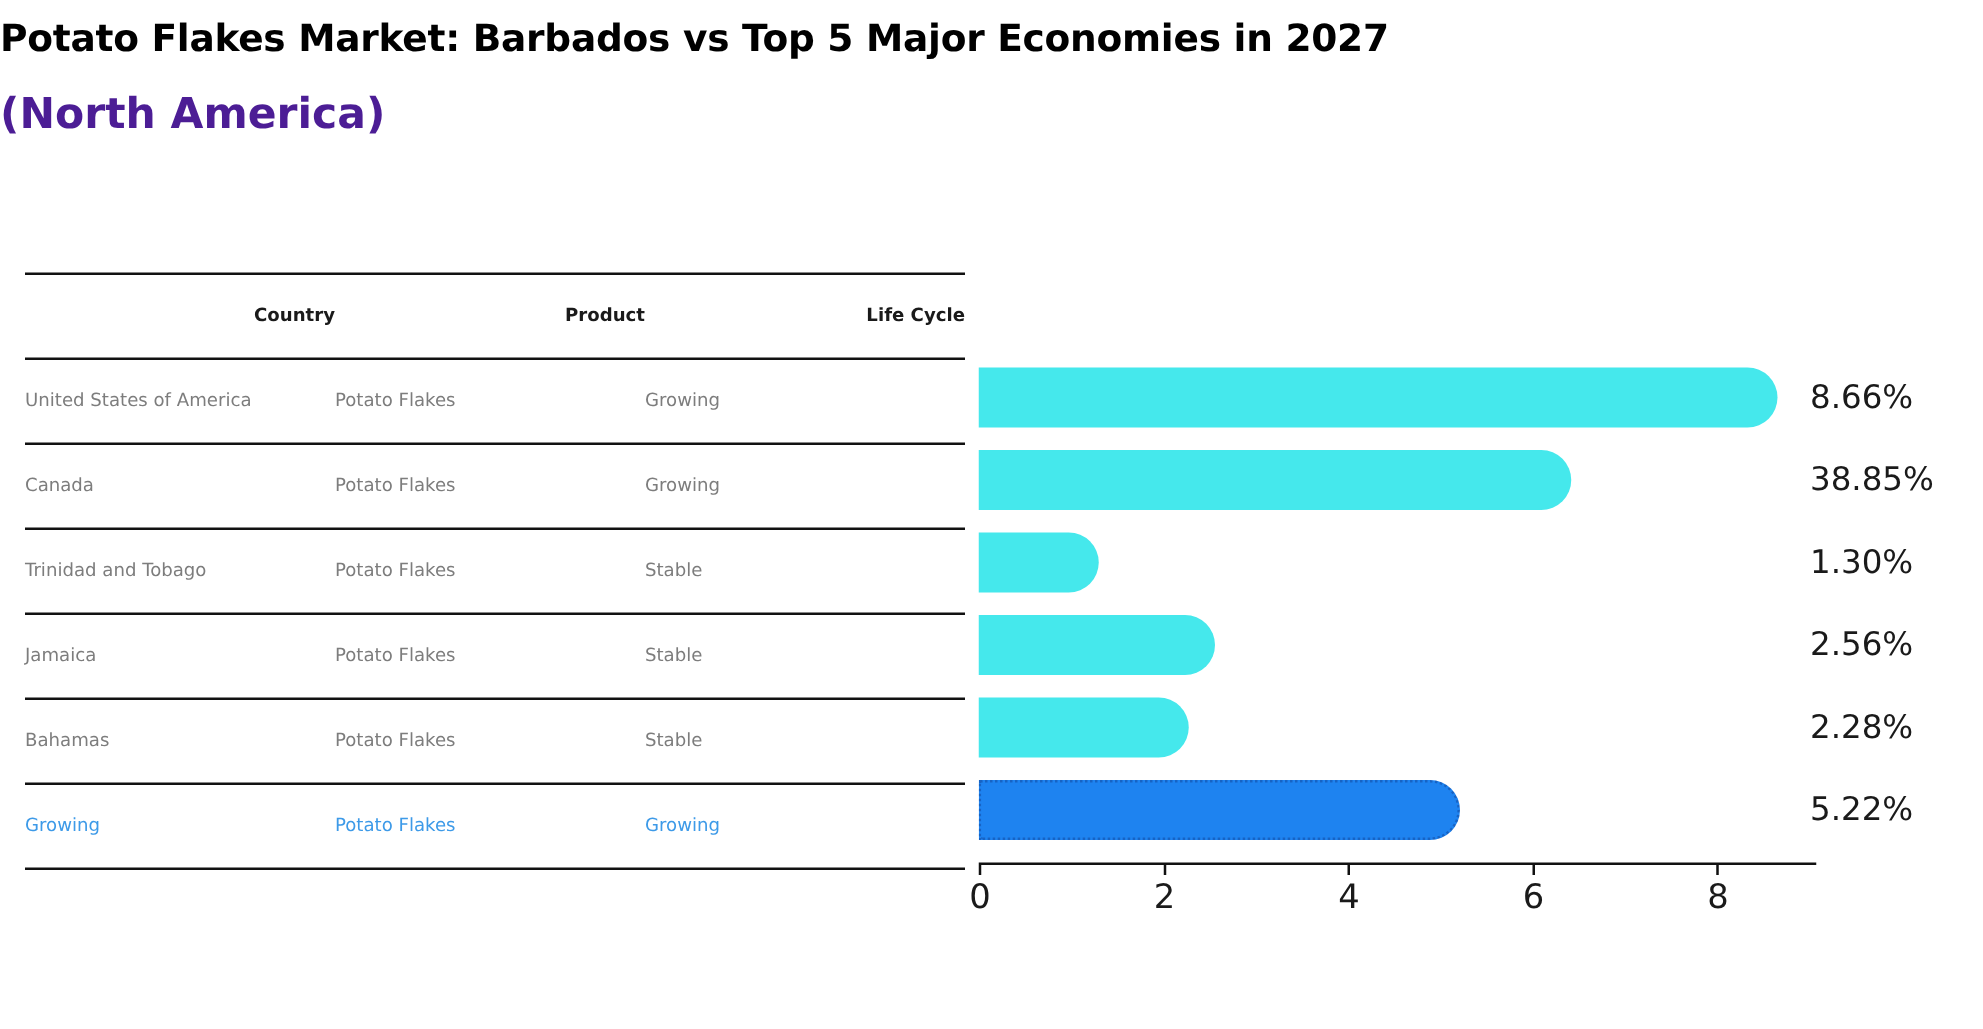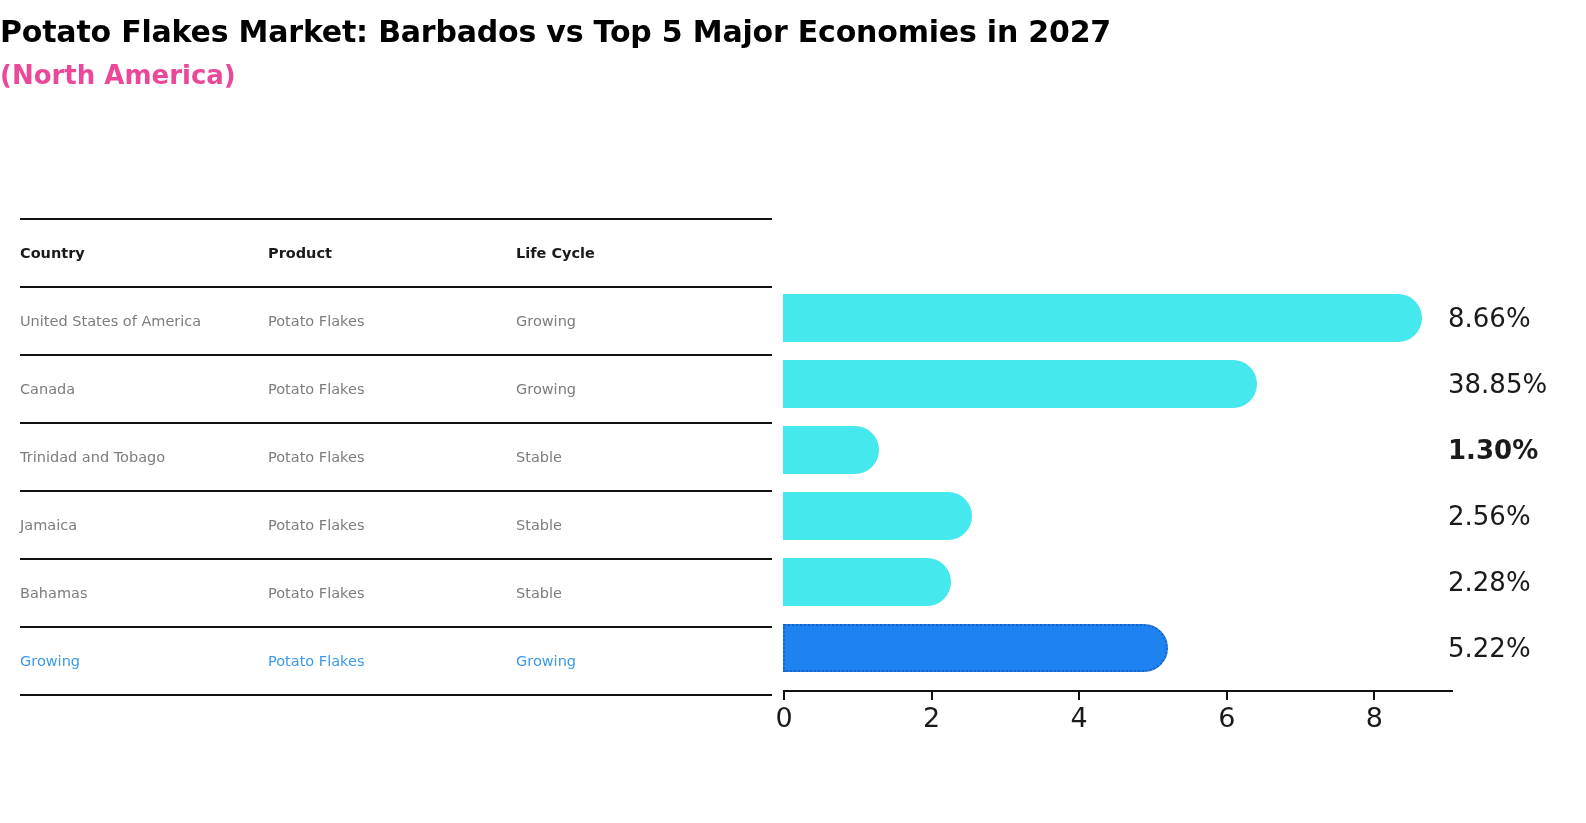"(North America)" #chart-subtitle { color: #ec4899 -> #4c1d95; font-size: 26px -> 34px; margin-top: 5px -> 16px }
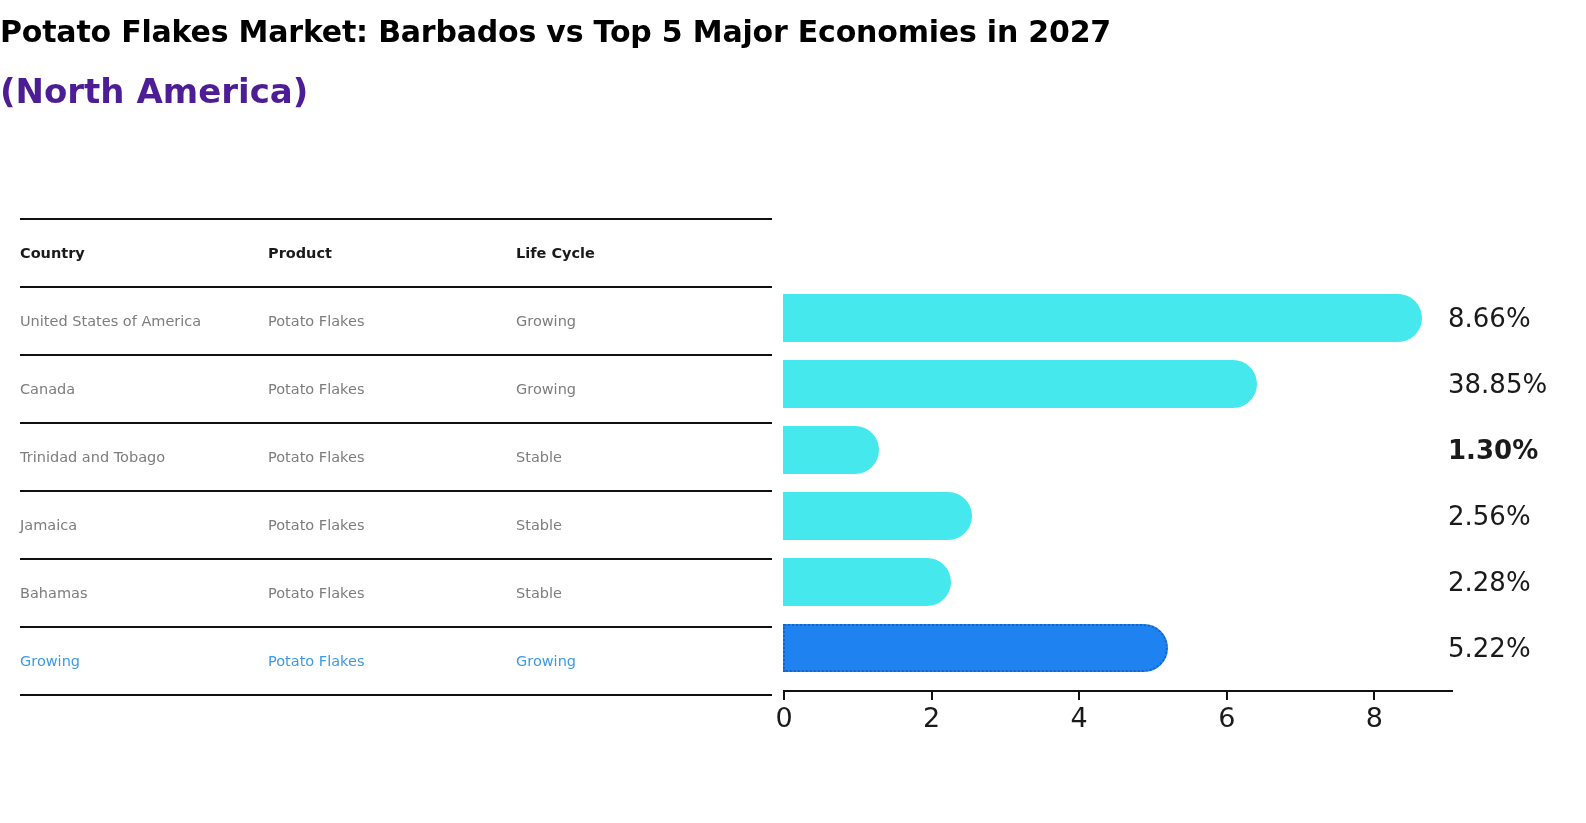"Country" table.data-table thead th { text-align: left -> right }
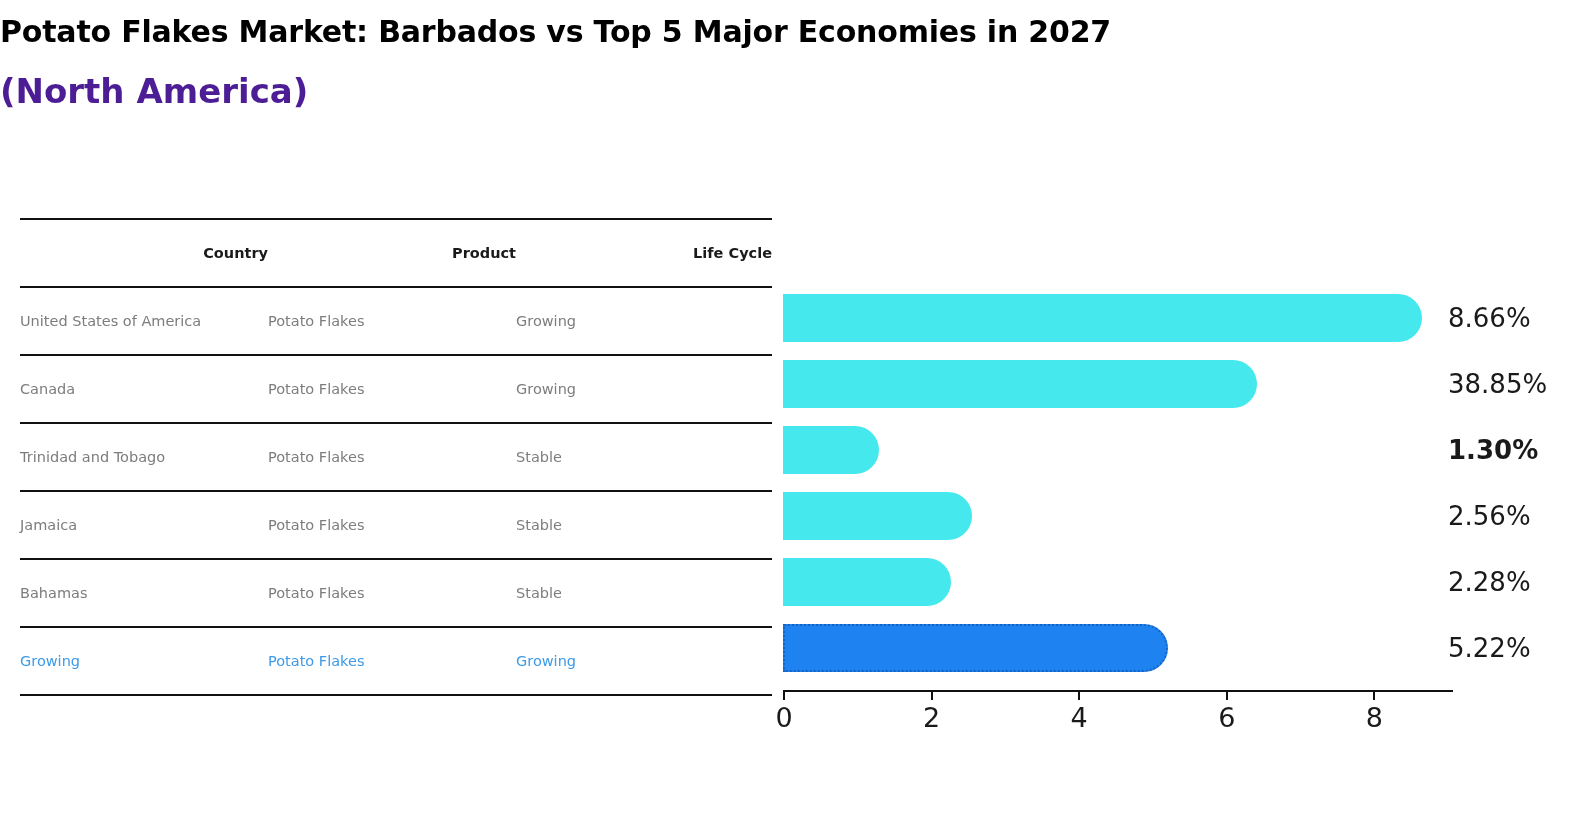"1.30%" div.bar-row { font-weight: bold -> none }
